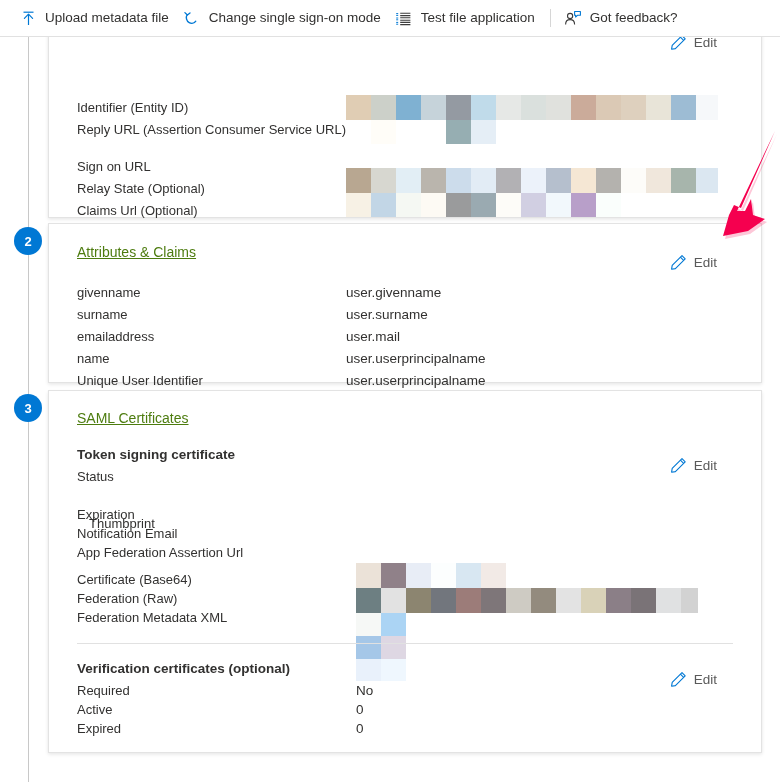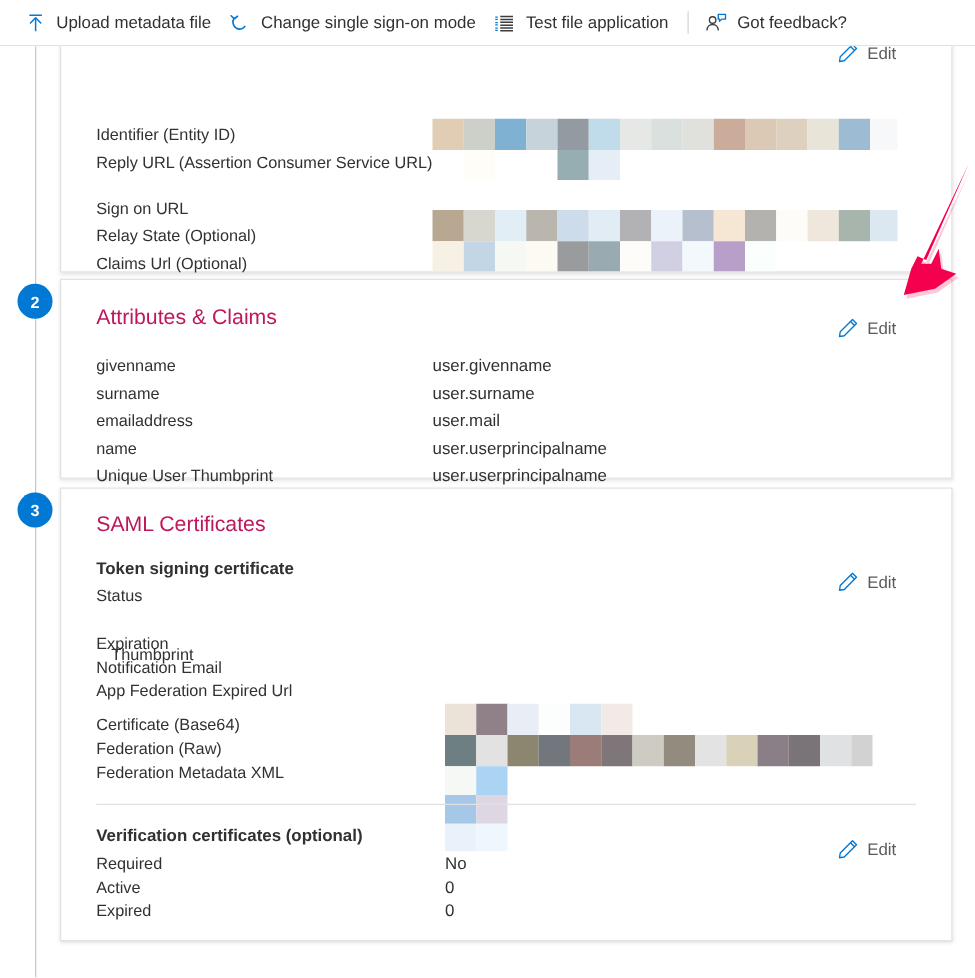"Attributes & Claims" .card-title { color: #be185d -> #4d7c0f; font-size: 17px -> 14px; text-decoration: none -> underline }
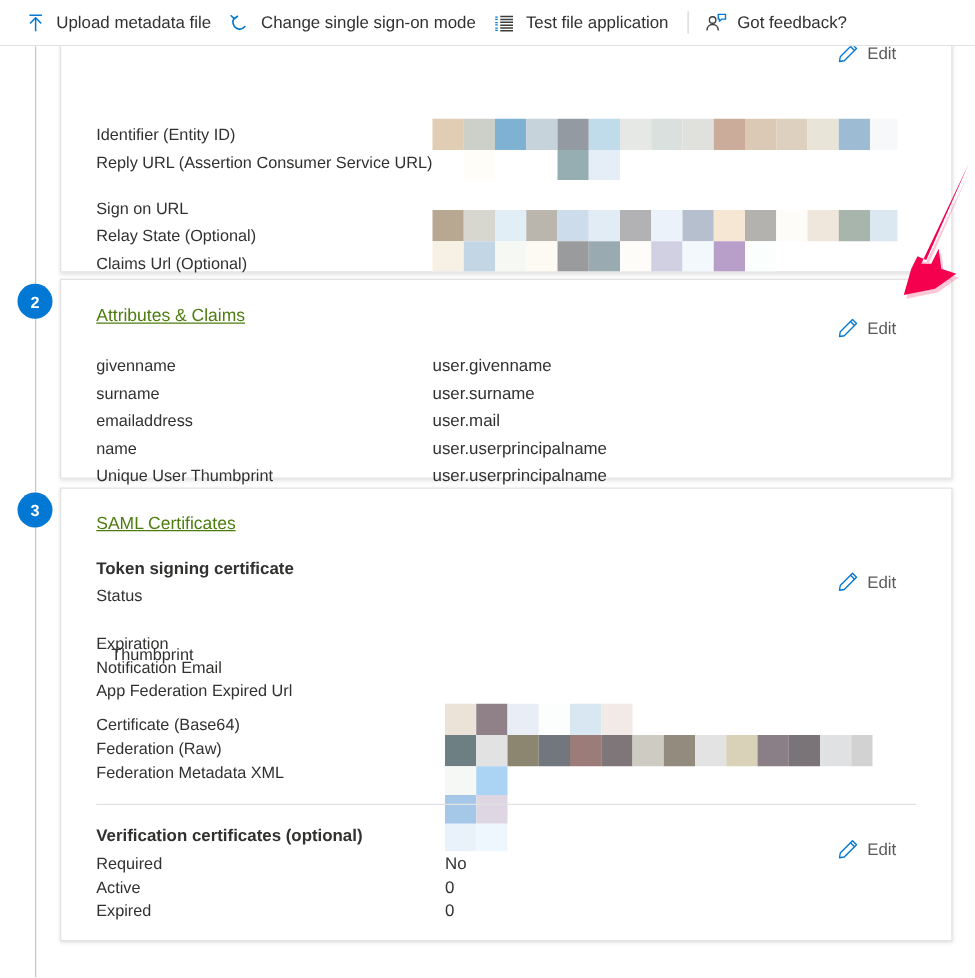"Unique User Thumbprint" span.field-label { text: Thumbprint -> Identifier }
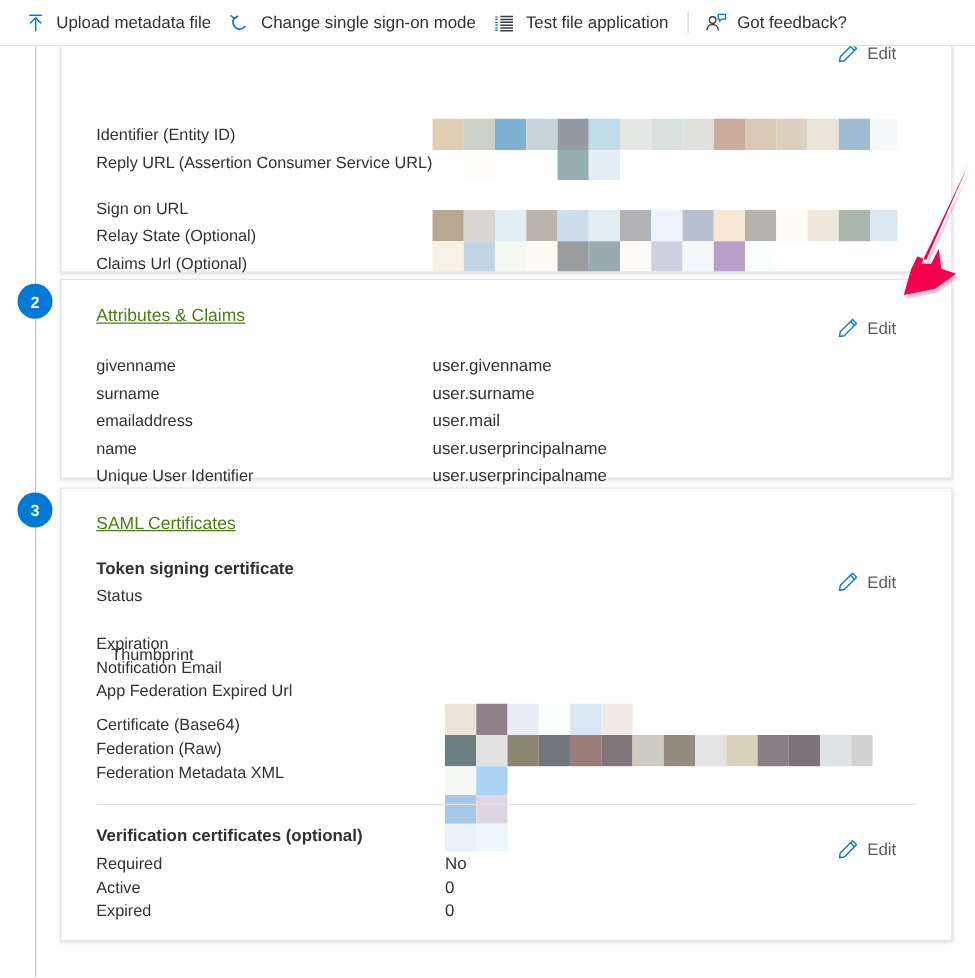"App Federation Expired Url" span.field-label { text: Expired -> Assertion }
